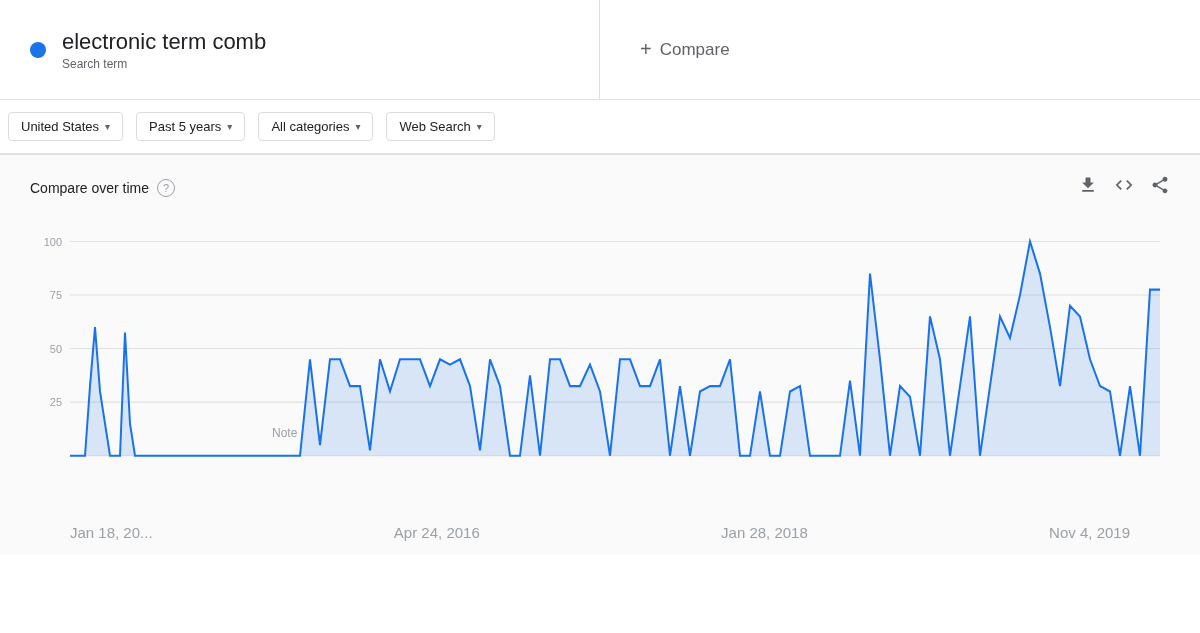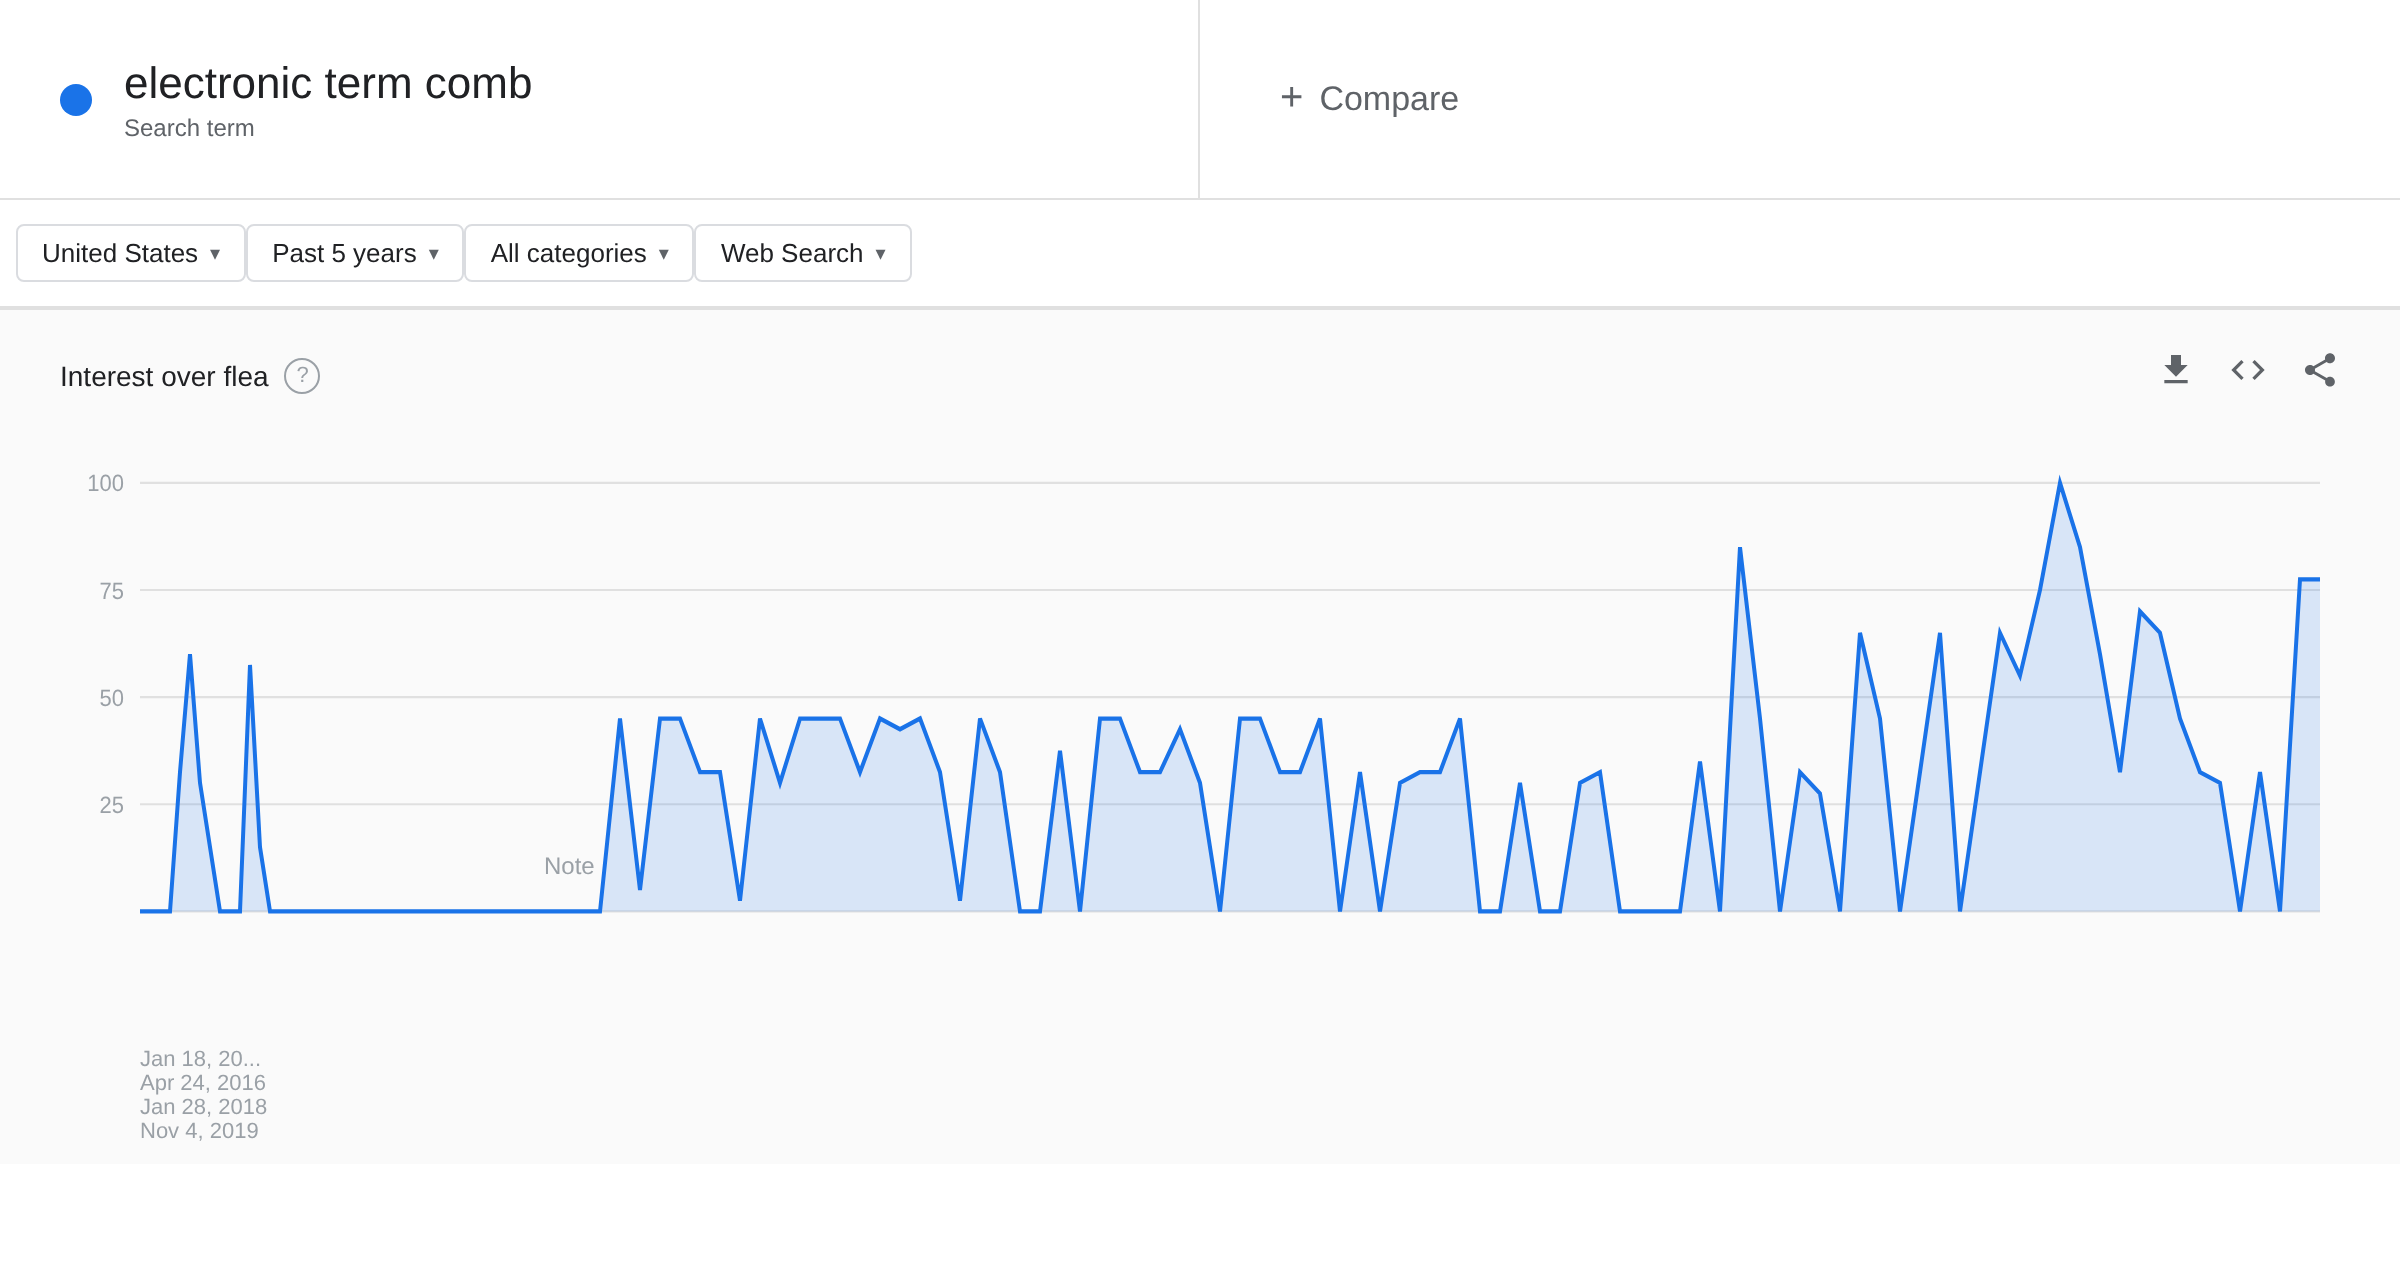"United States" .filters { gap: 0 -> 13px }
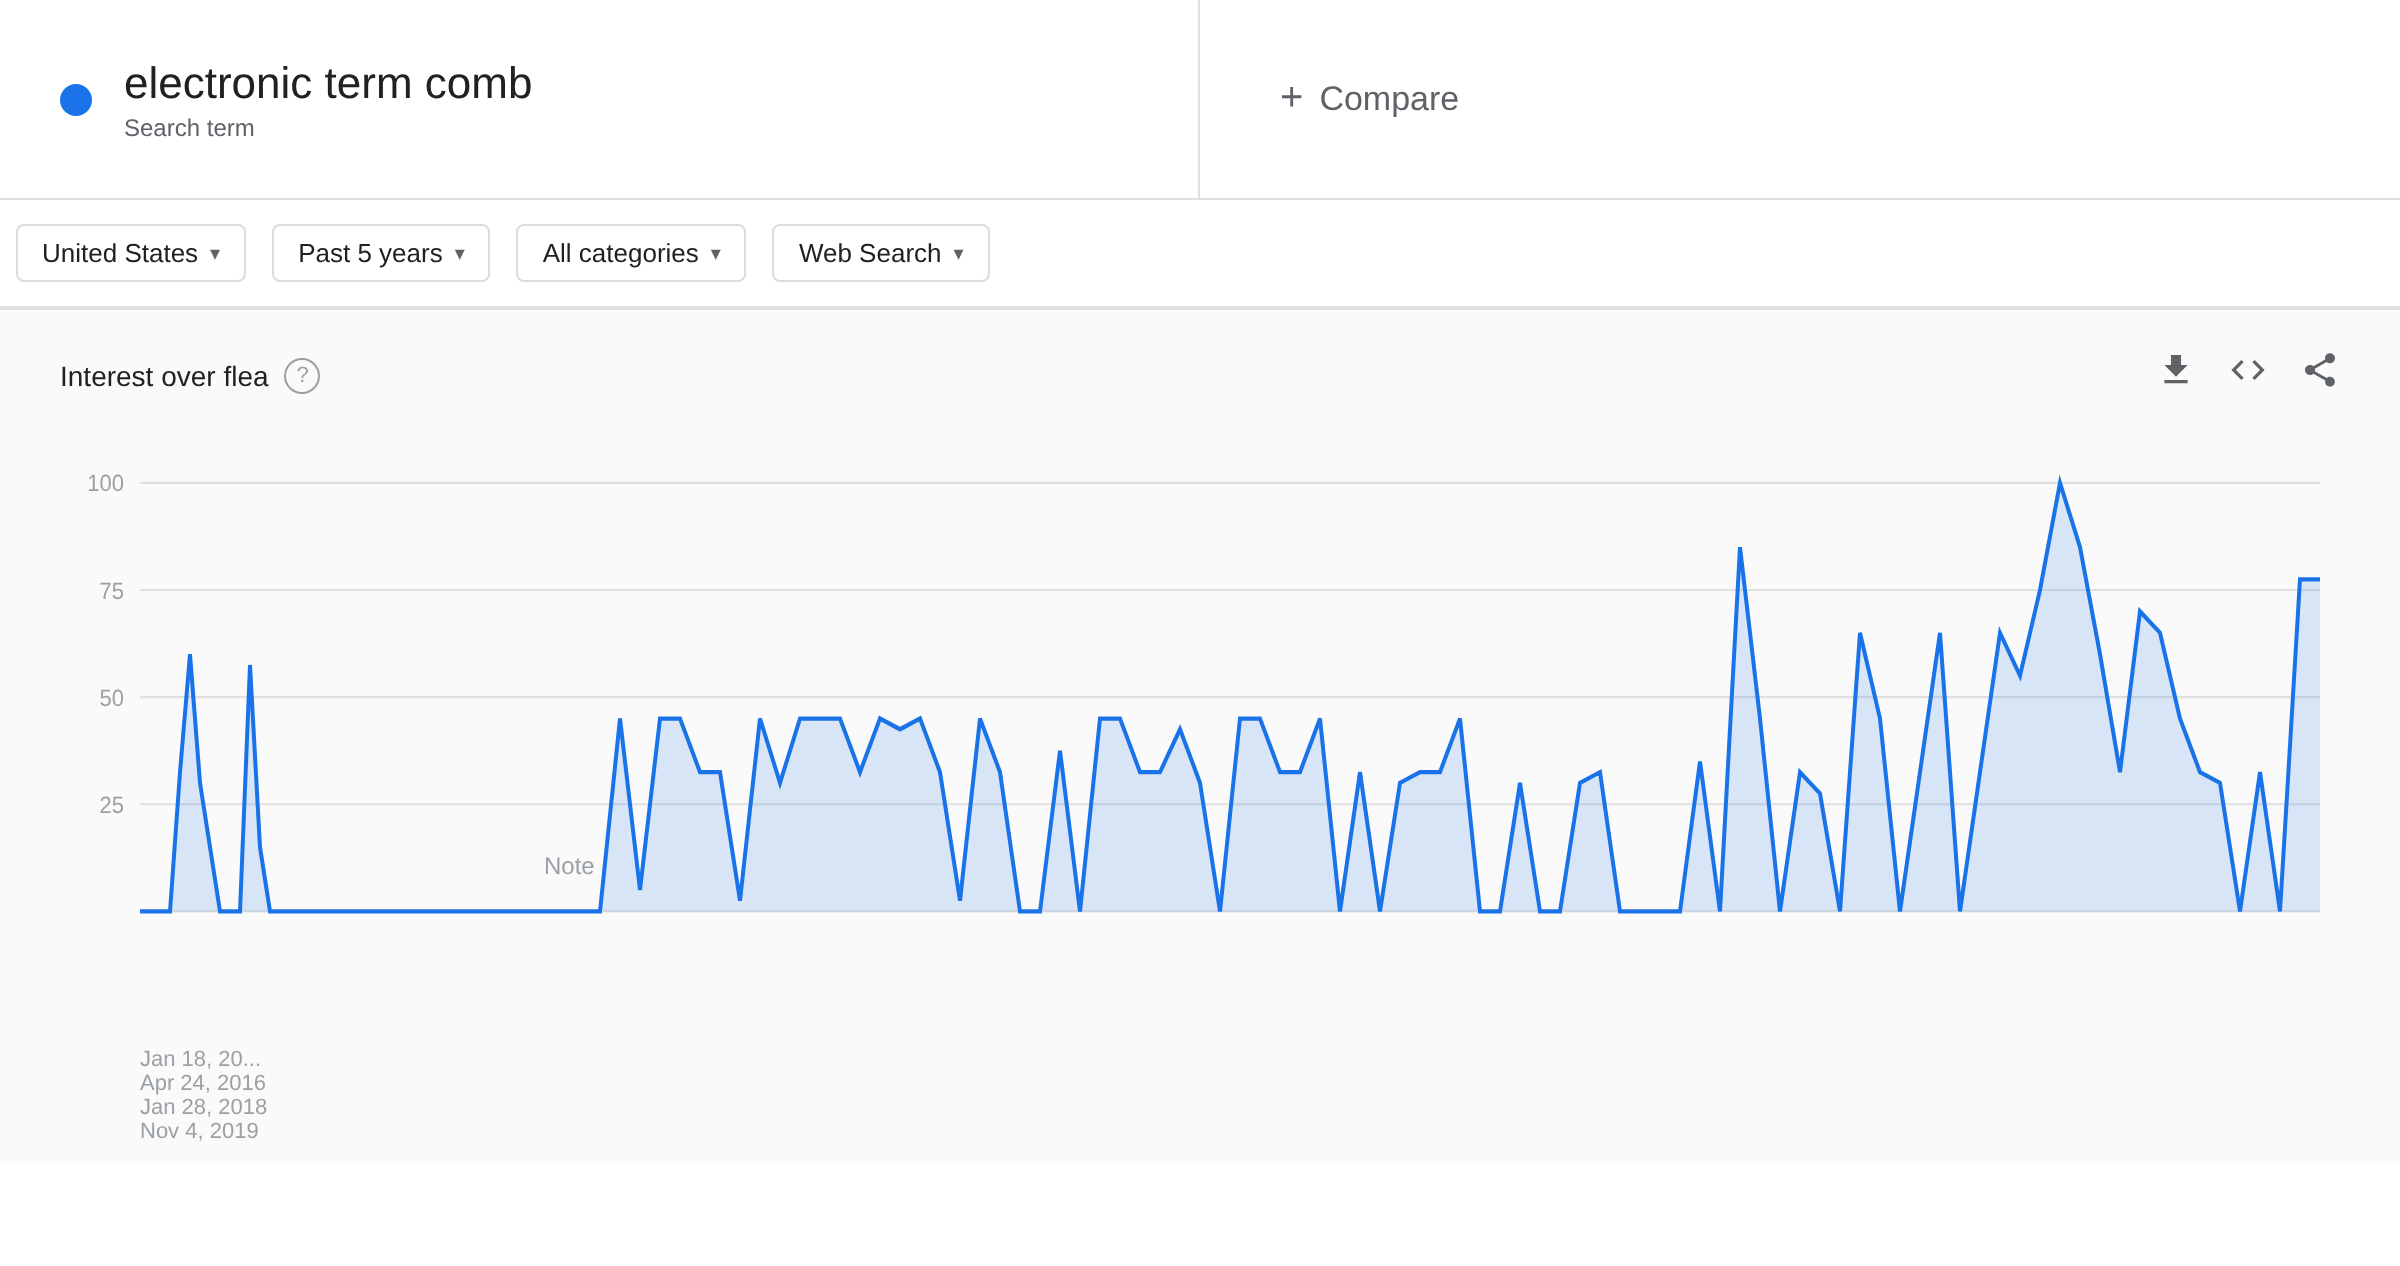"Interest over flea" span.chart-title { text: Interest over flea -> Compare over time }
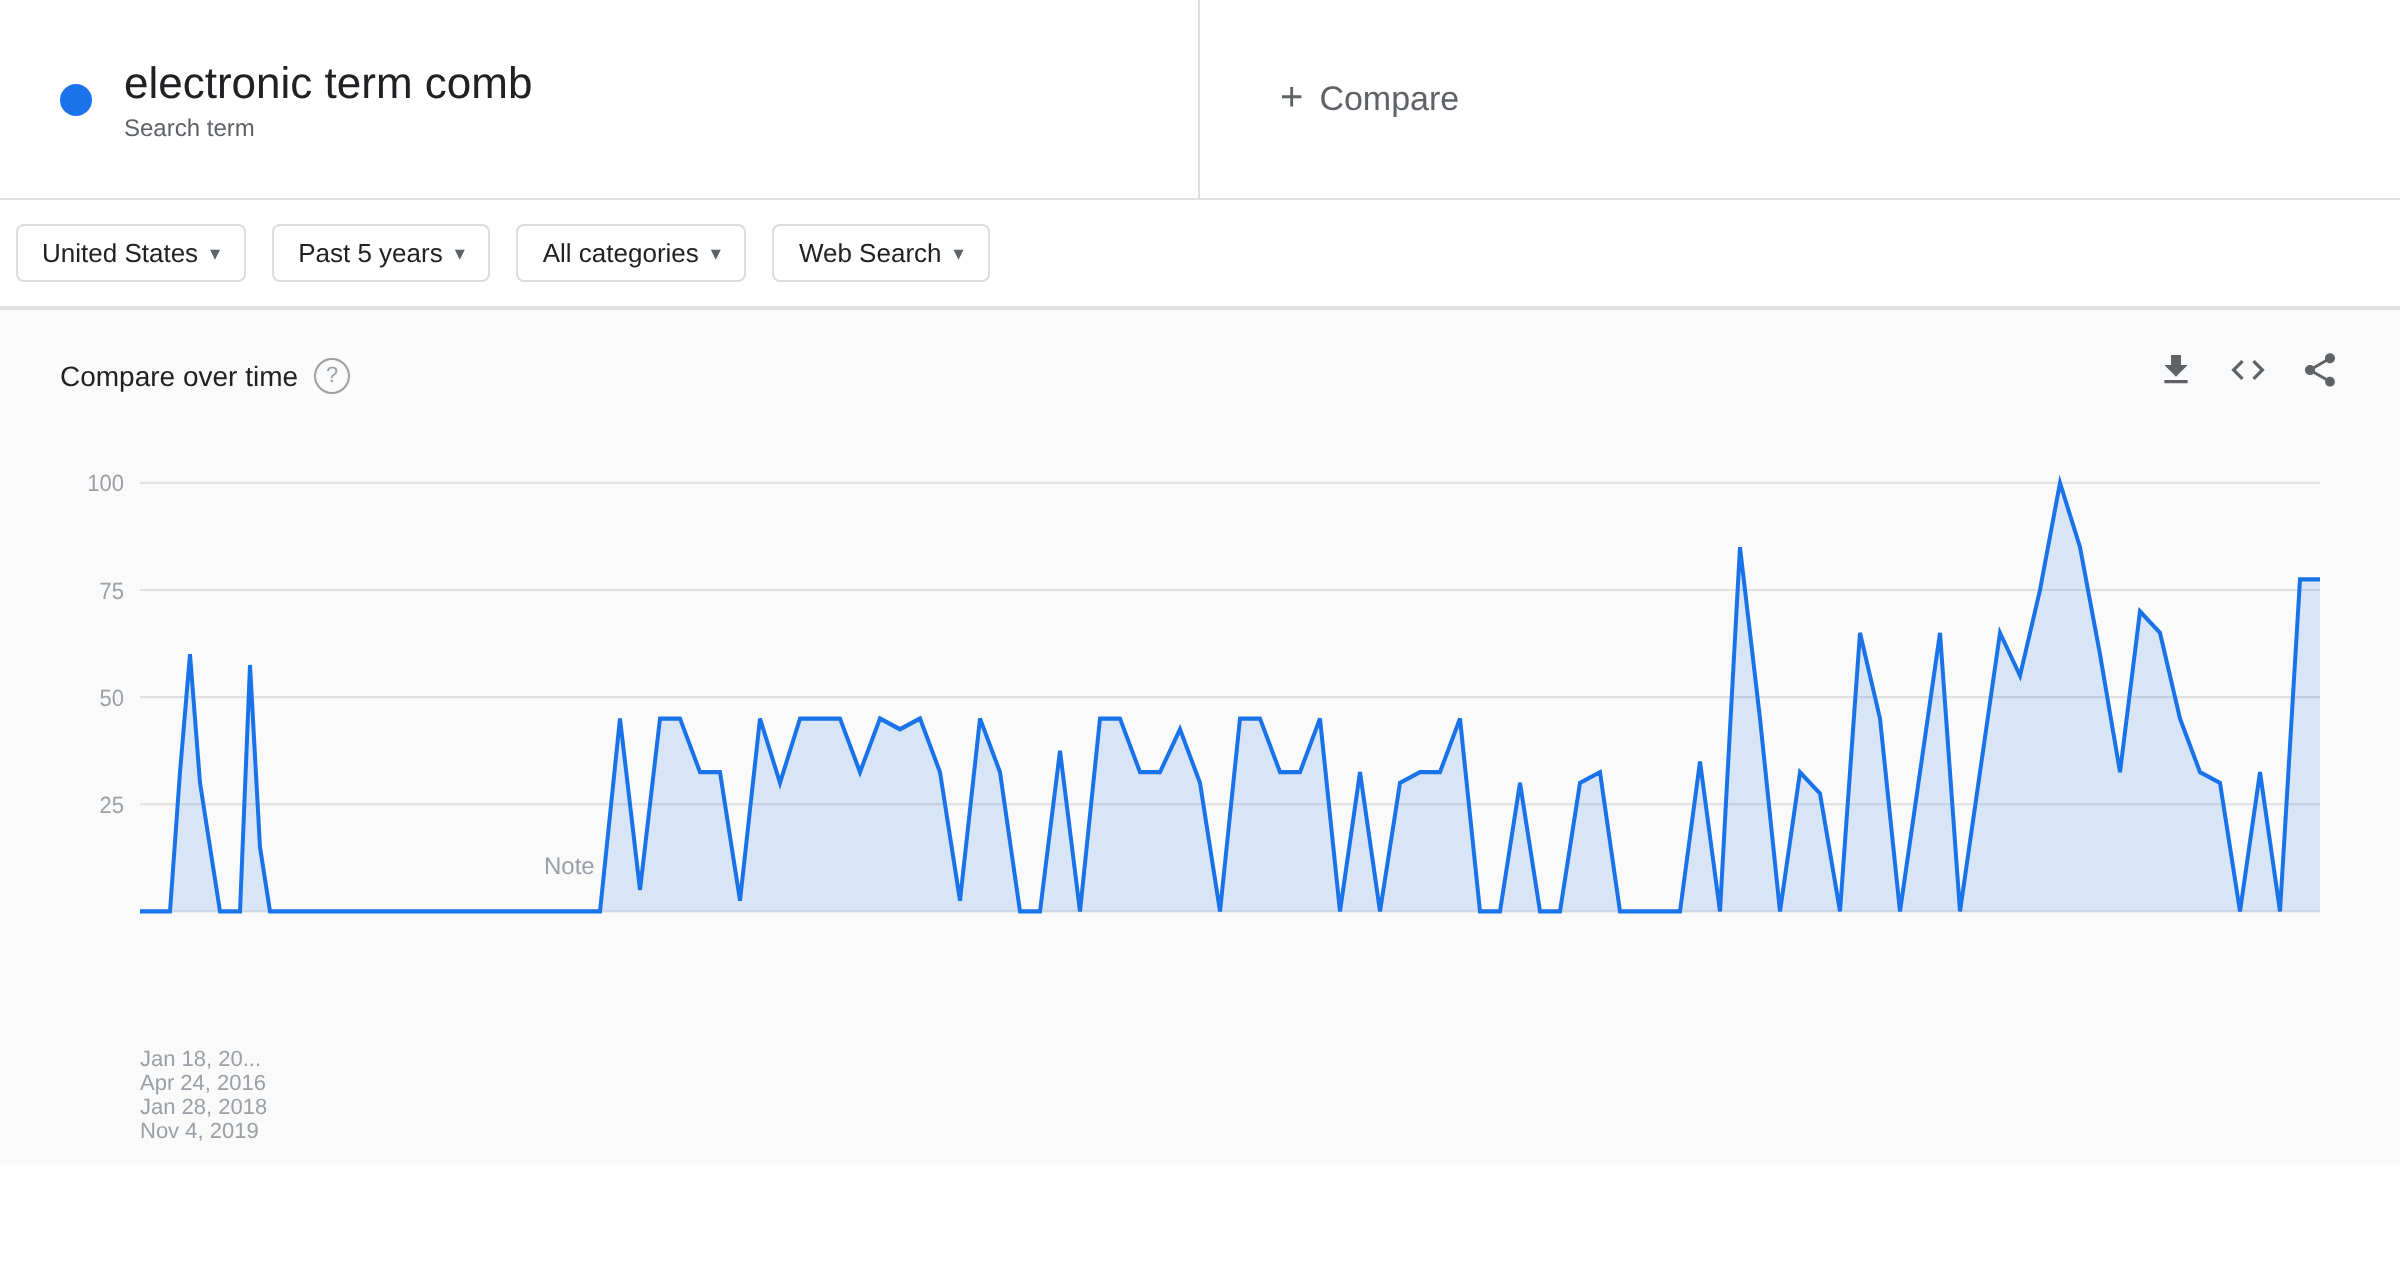"Jan 18, 20..." .x-labels { flex-direction: column -> none; font-size: 11px -> 15px }
